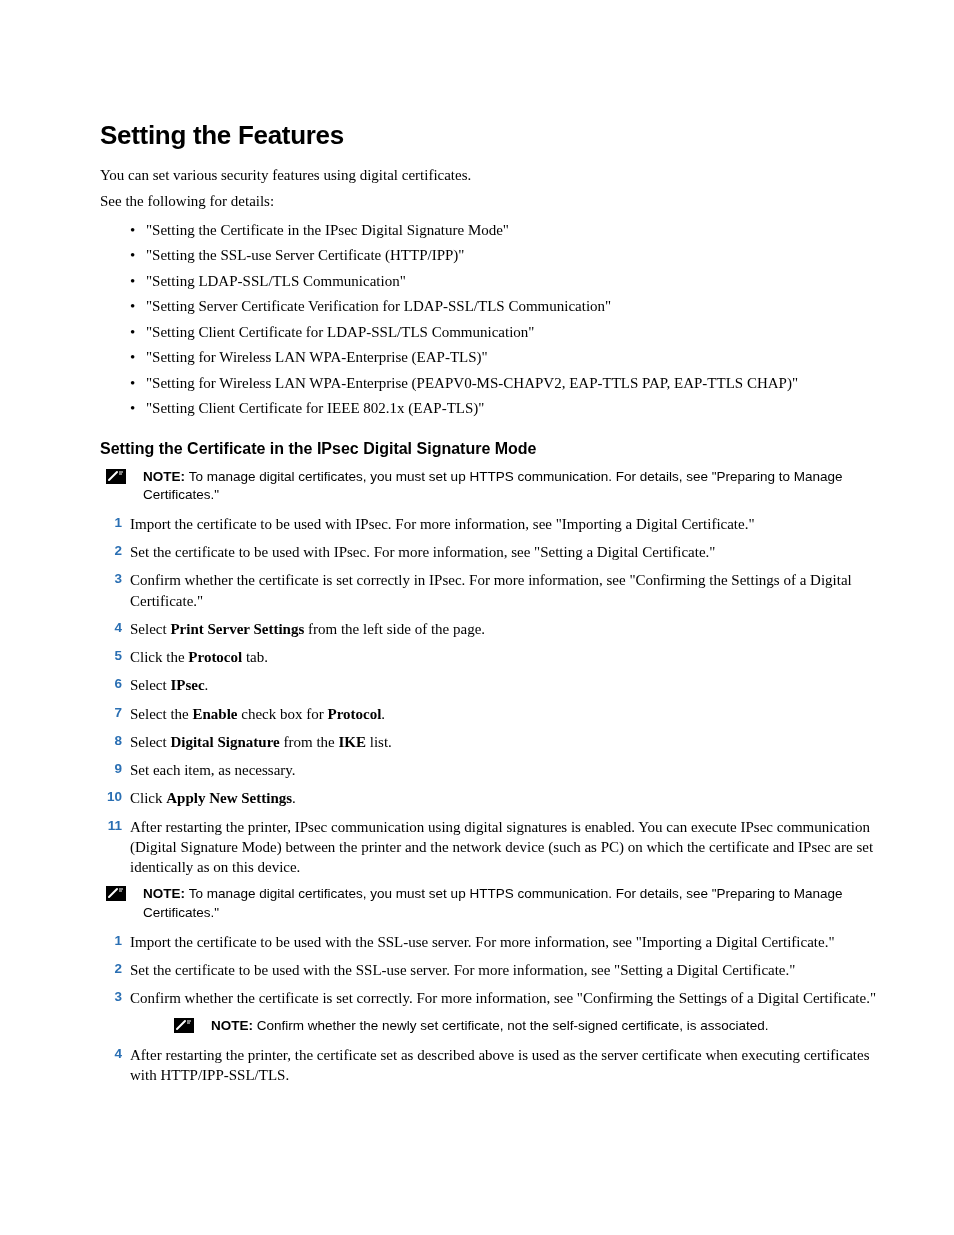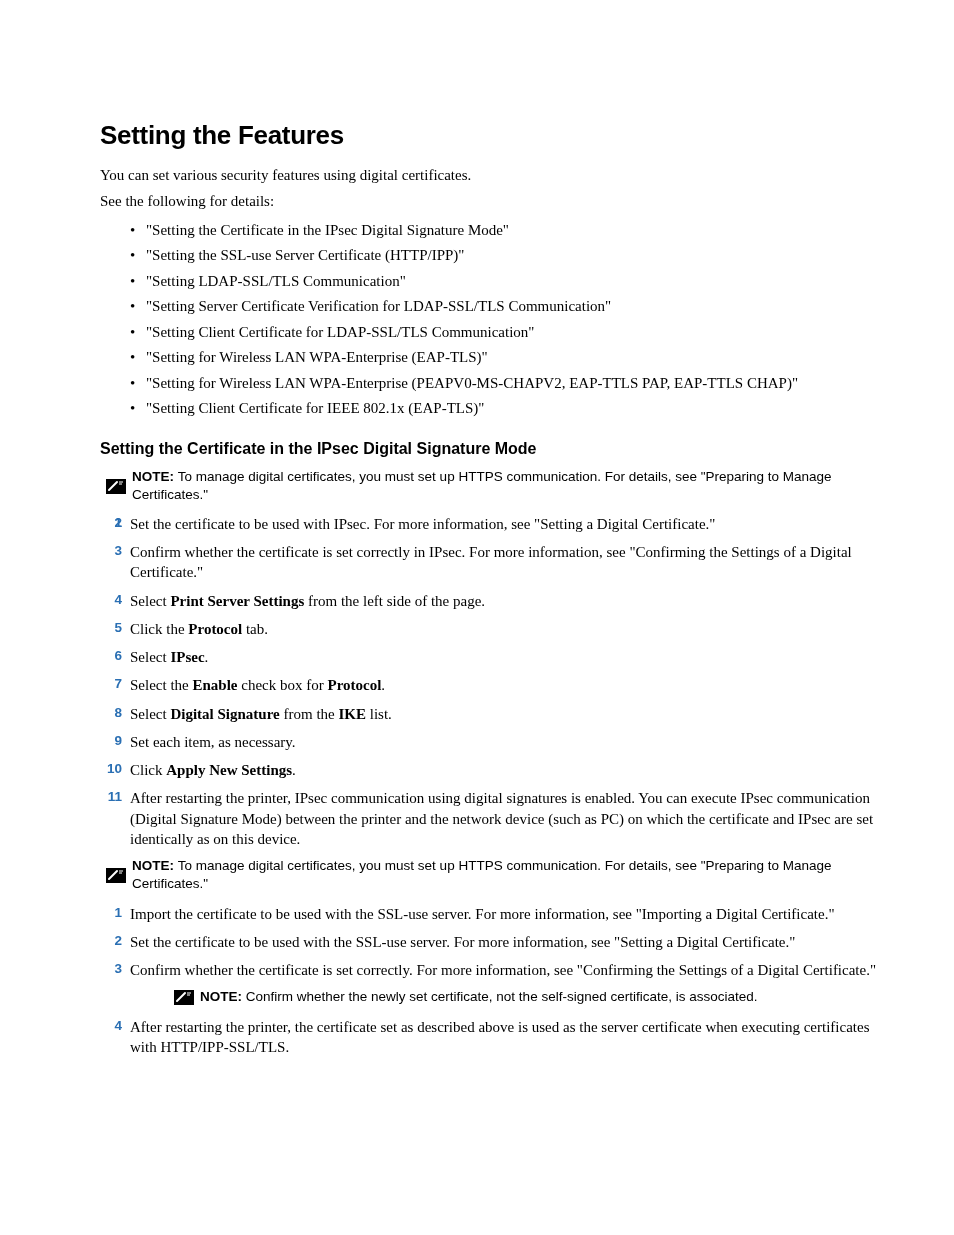"NOTE: To manage digital certificates," .note { align-items: center -> flex-start; gap: none -> 11px }
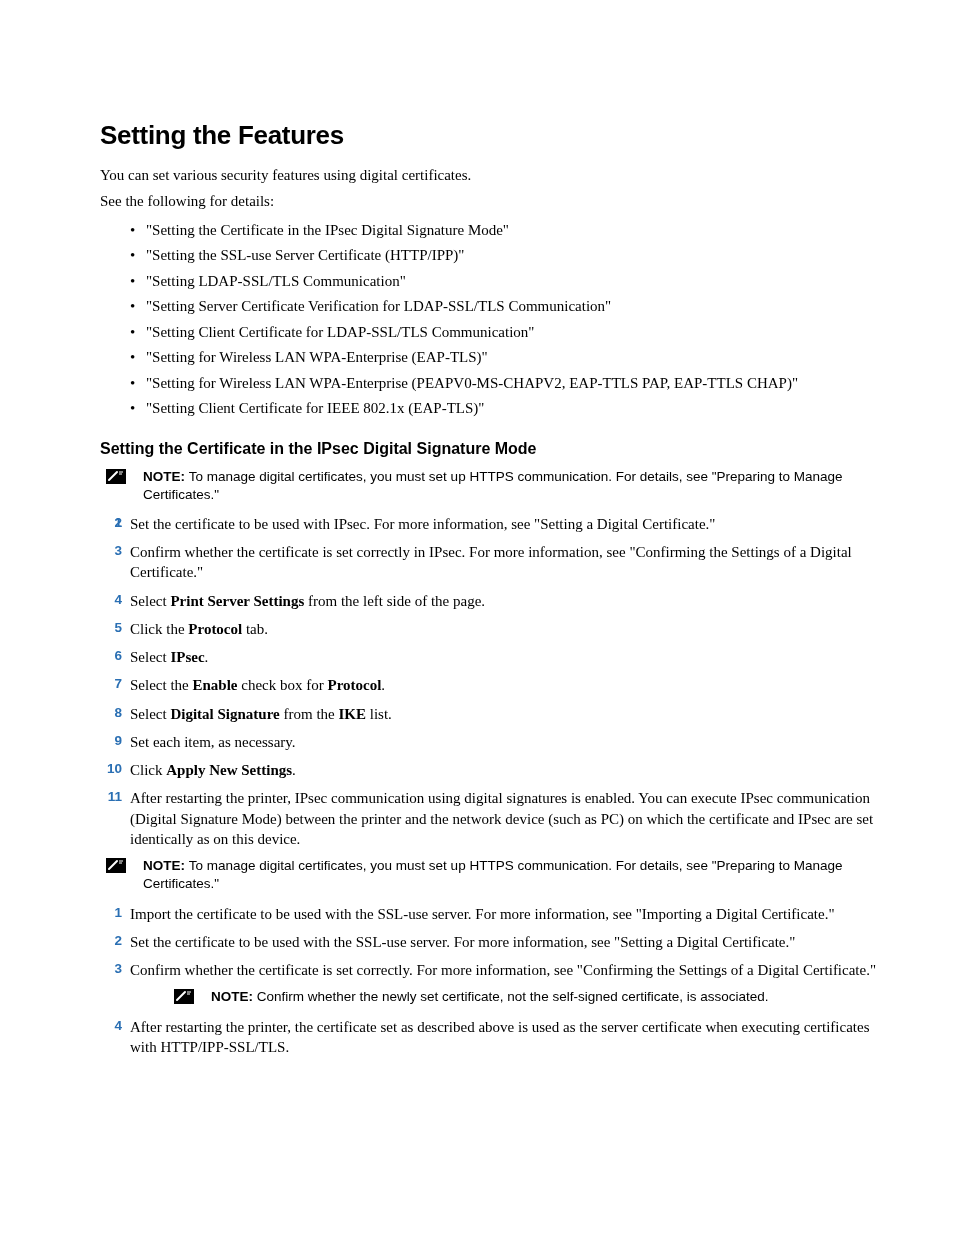"Import the certificate to be used with IPsec." span.step-body { html: none -> <span>Import the certificate to be used with IPsec. For more information, see "Importing a Digital Certificate."</span> }
